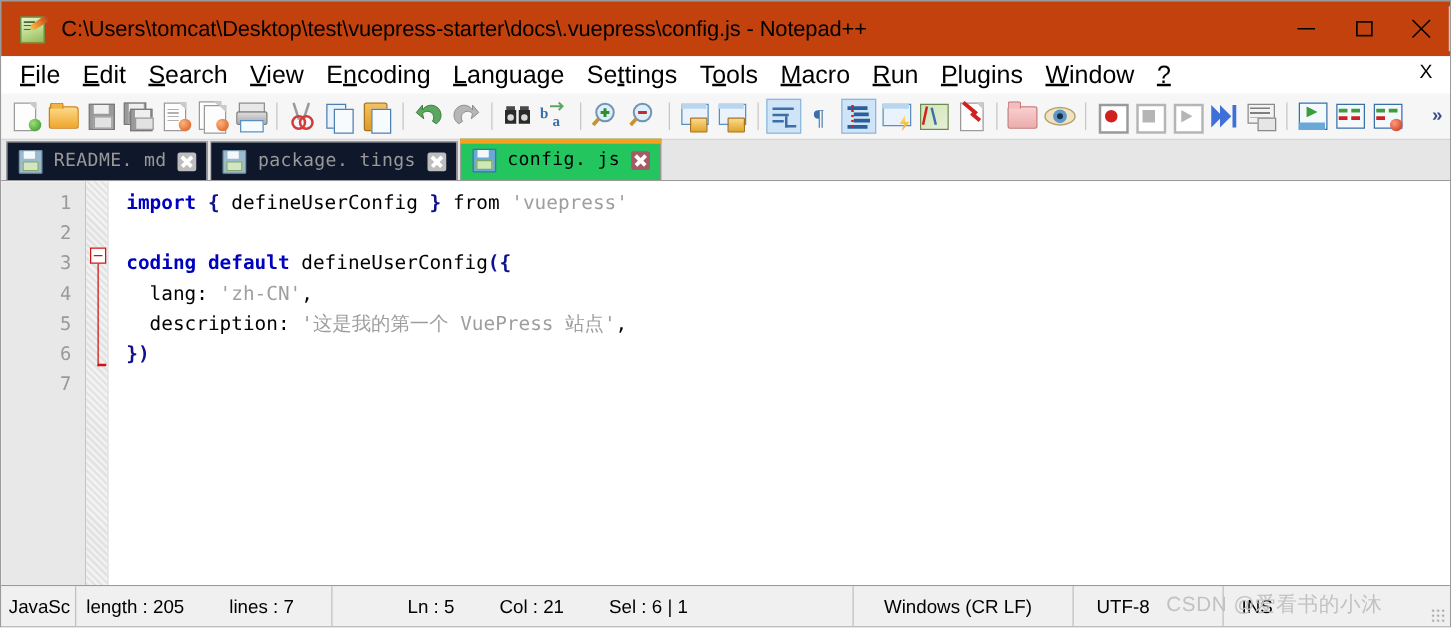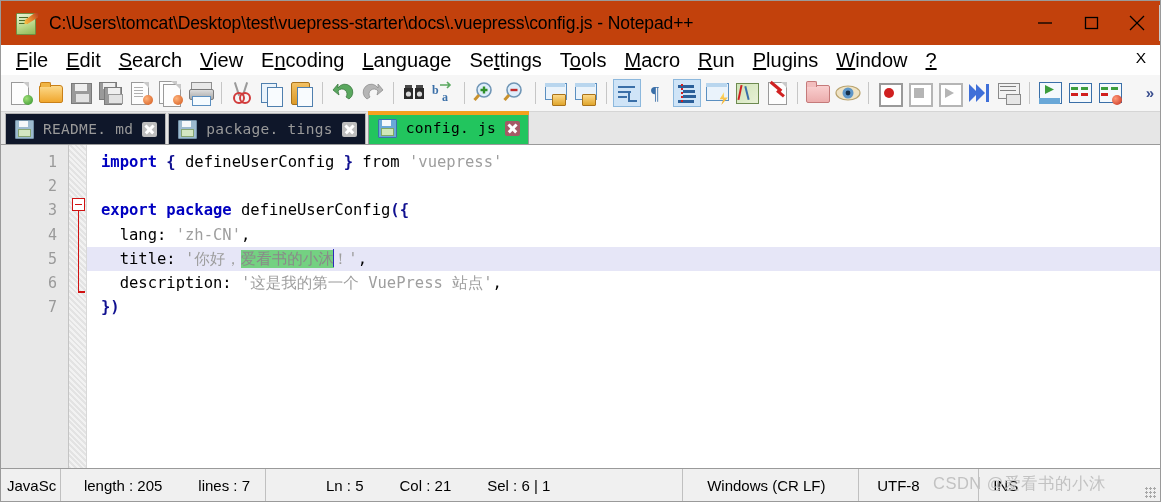"export package" span.kw { text: export package -> coding default }
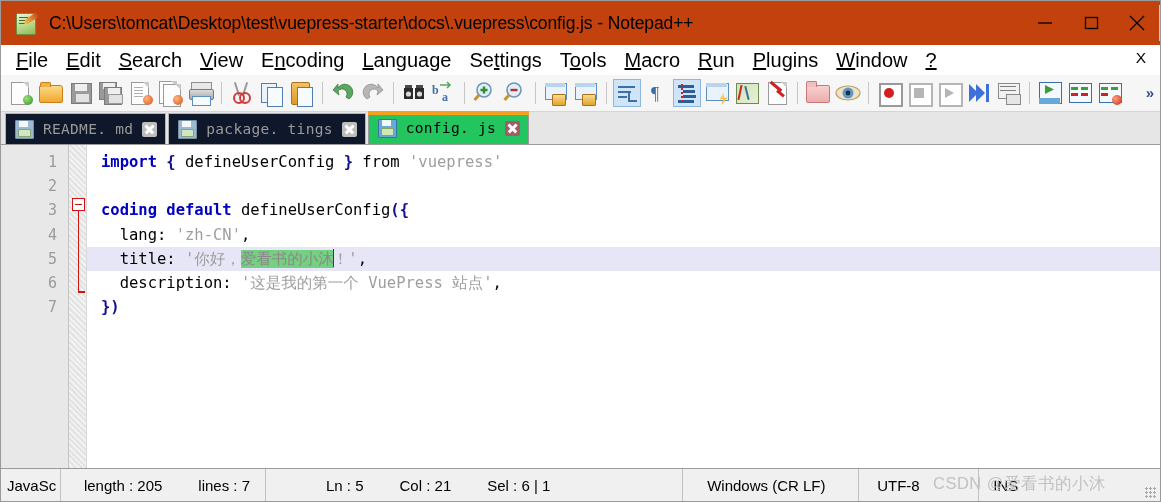"title: '你好，爱看书的小沐！'," div.cline { html: <div><span> title: </span><span>'你好，</span><span>爱看书的小沐</span><span></span><span>！'</span><span>,</span></div> -> none }
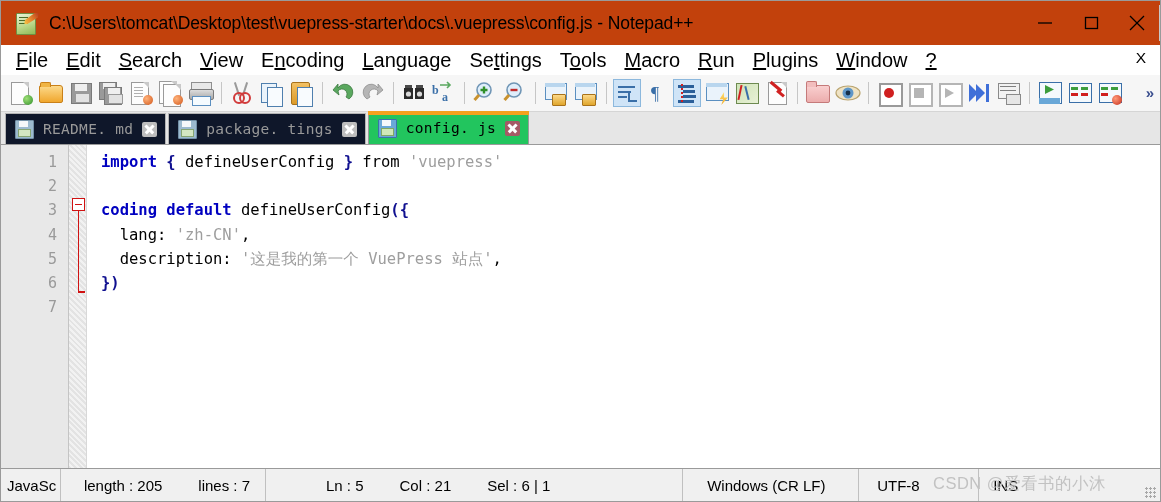"length : 205" .sb-doc { justify-content: center -> none }
